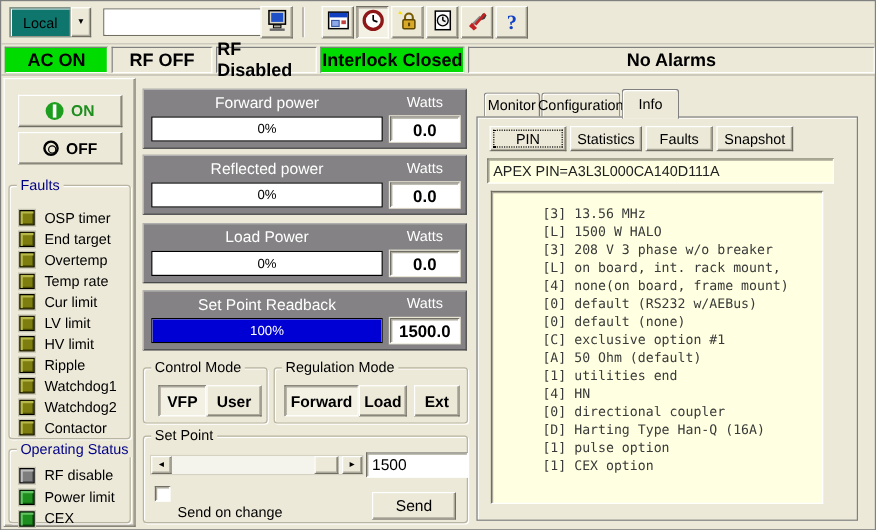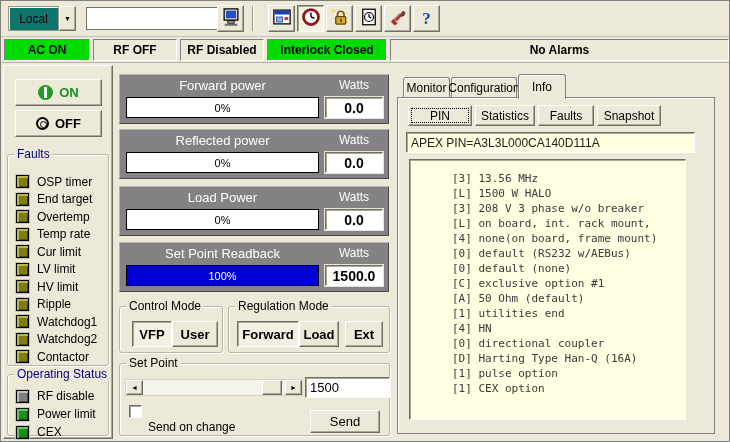"AC ON" .seg { font-size: 12px -> 15px }
